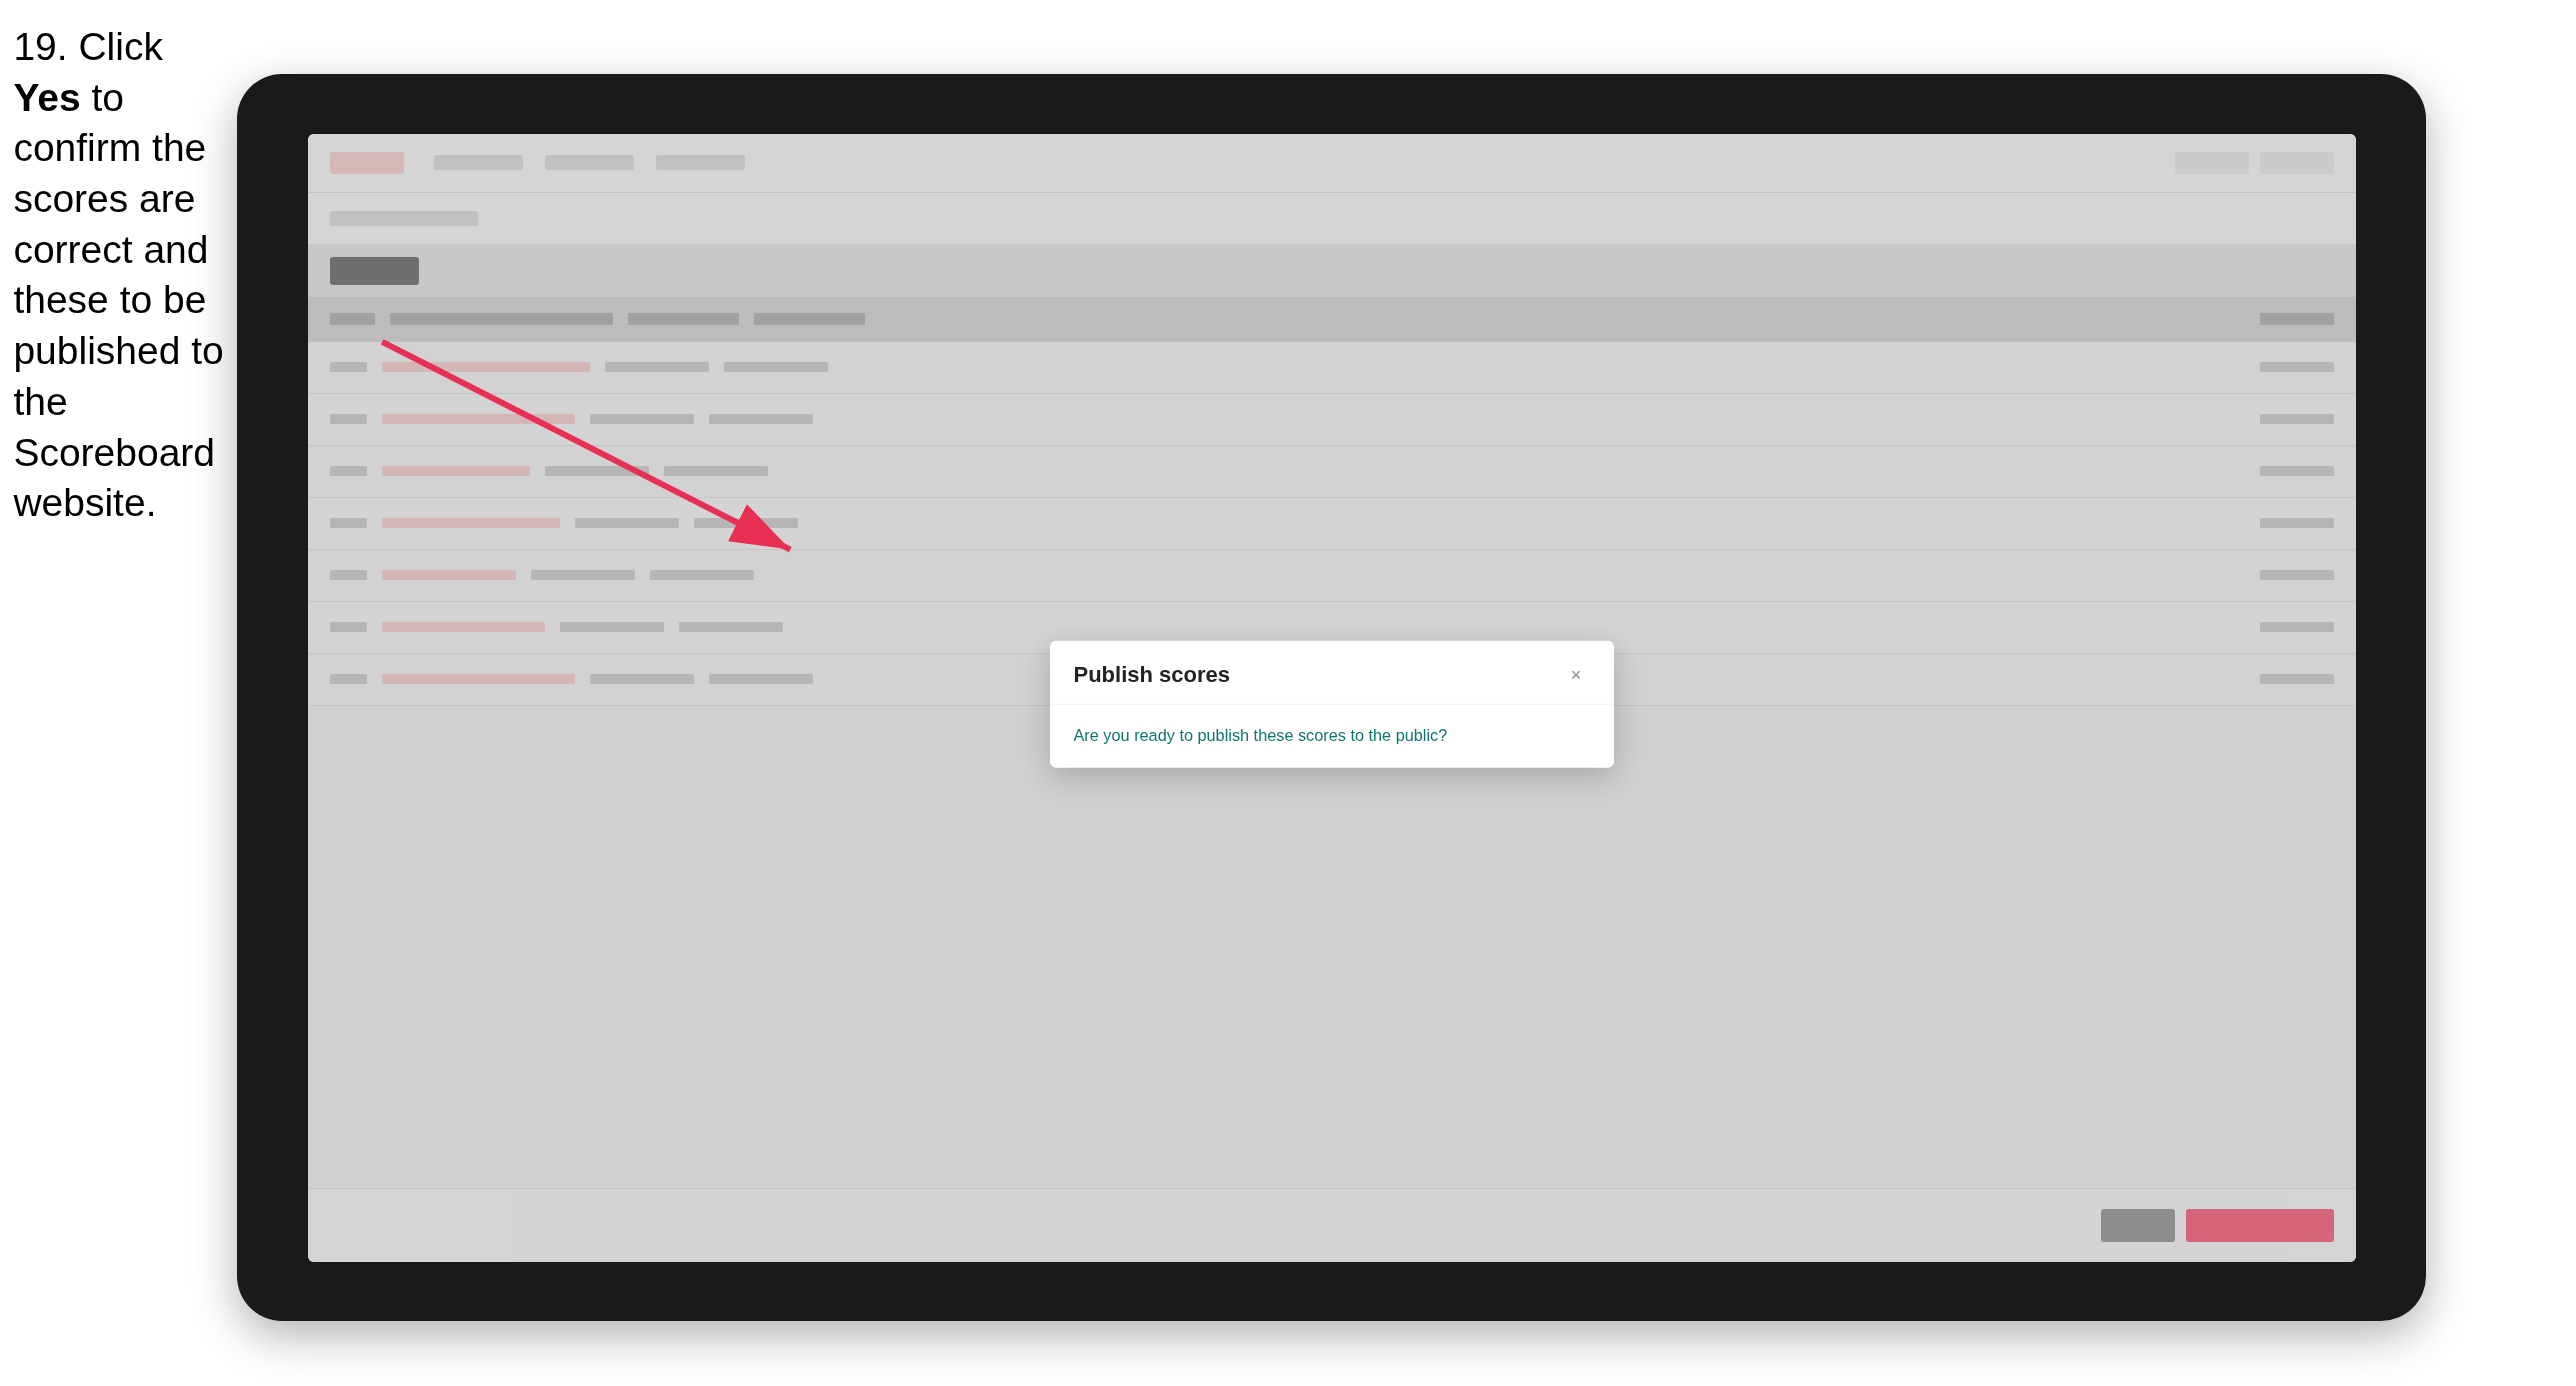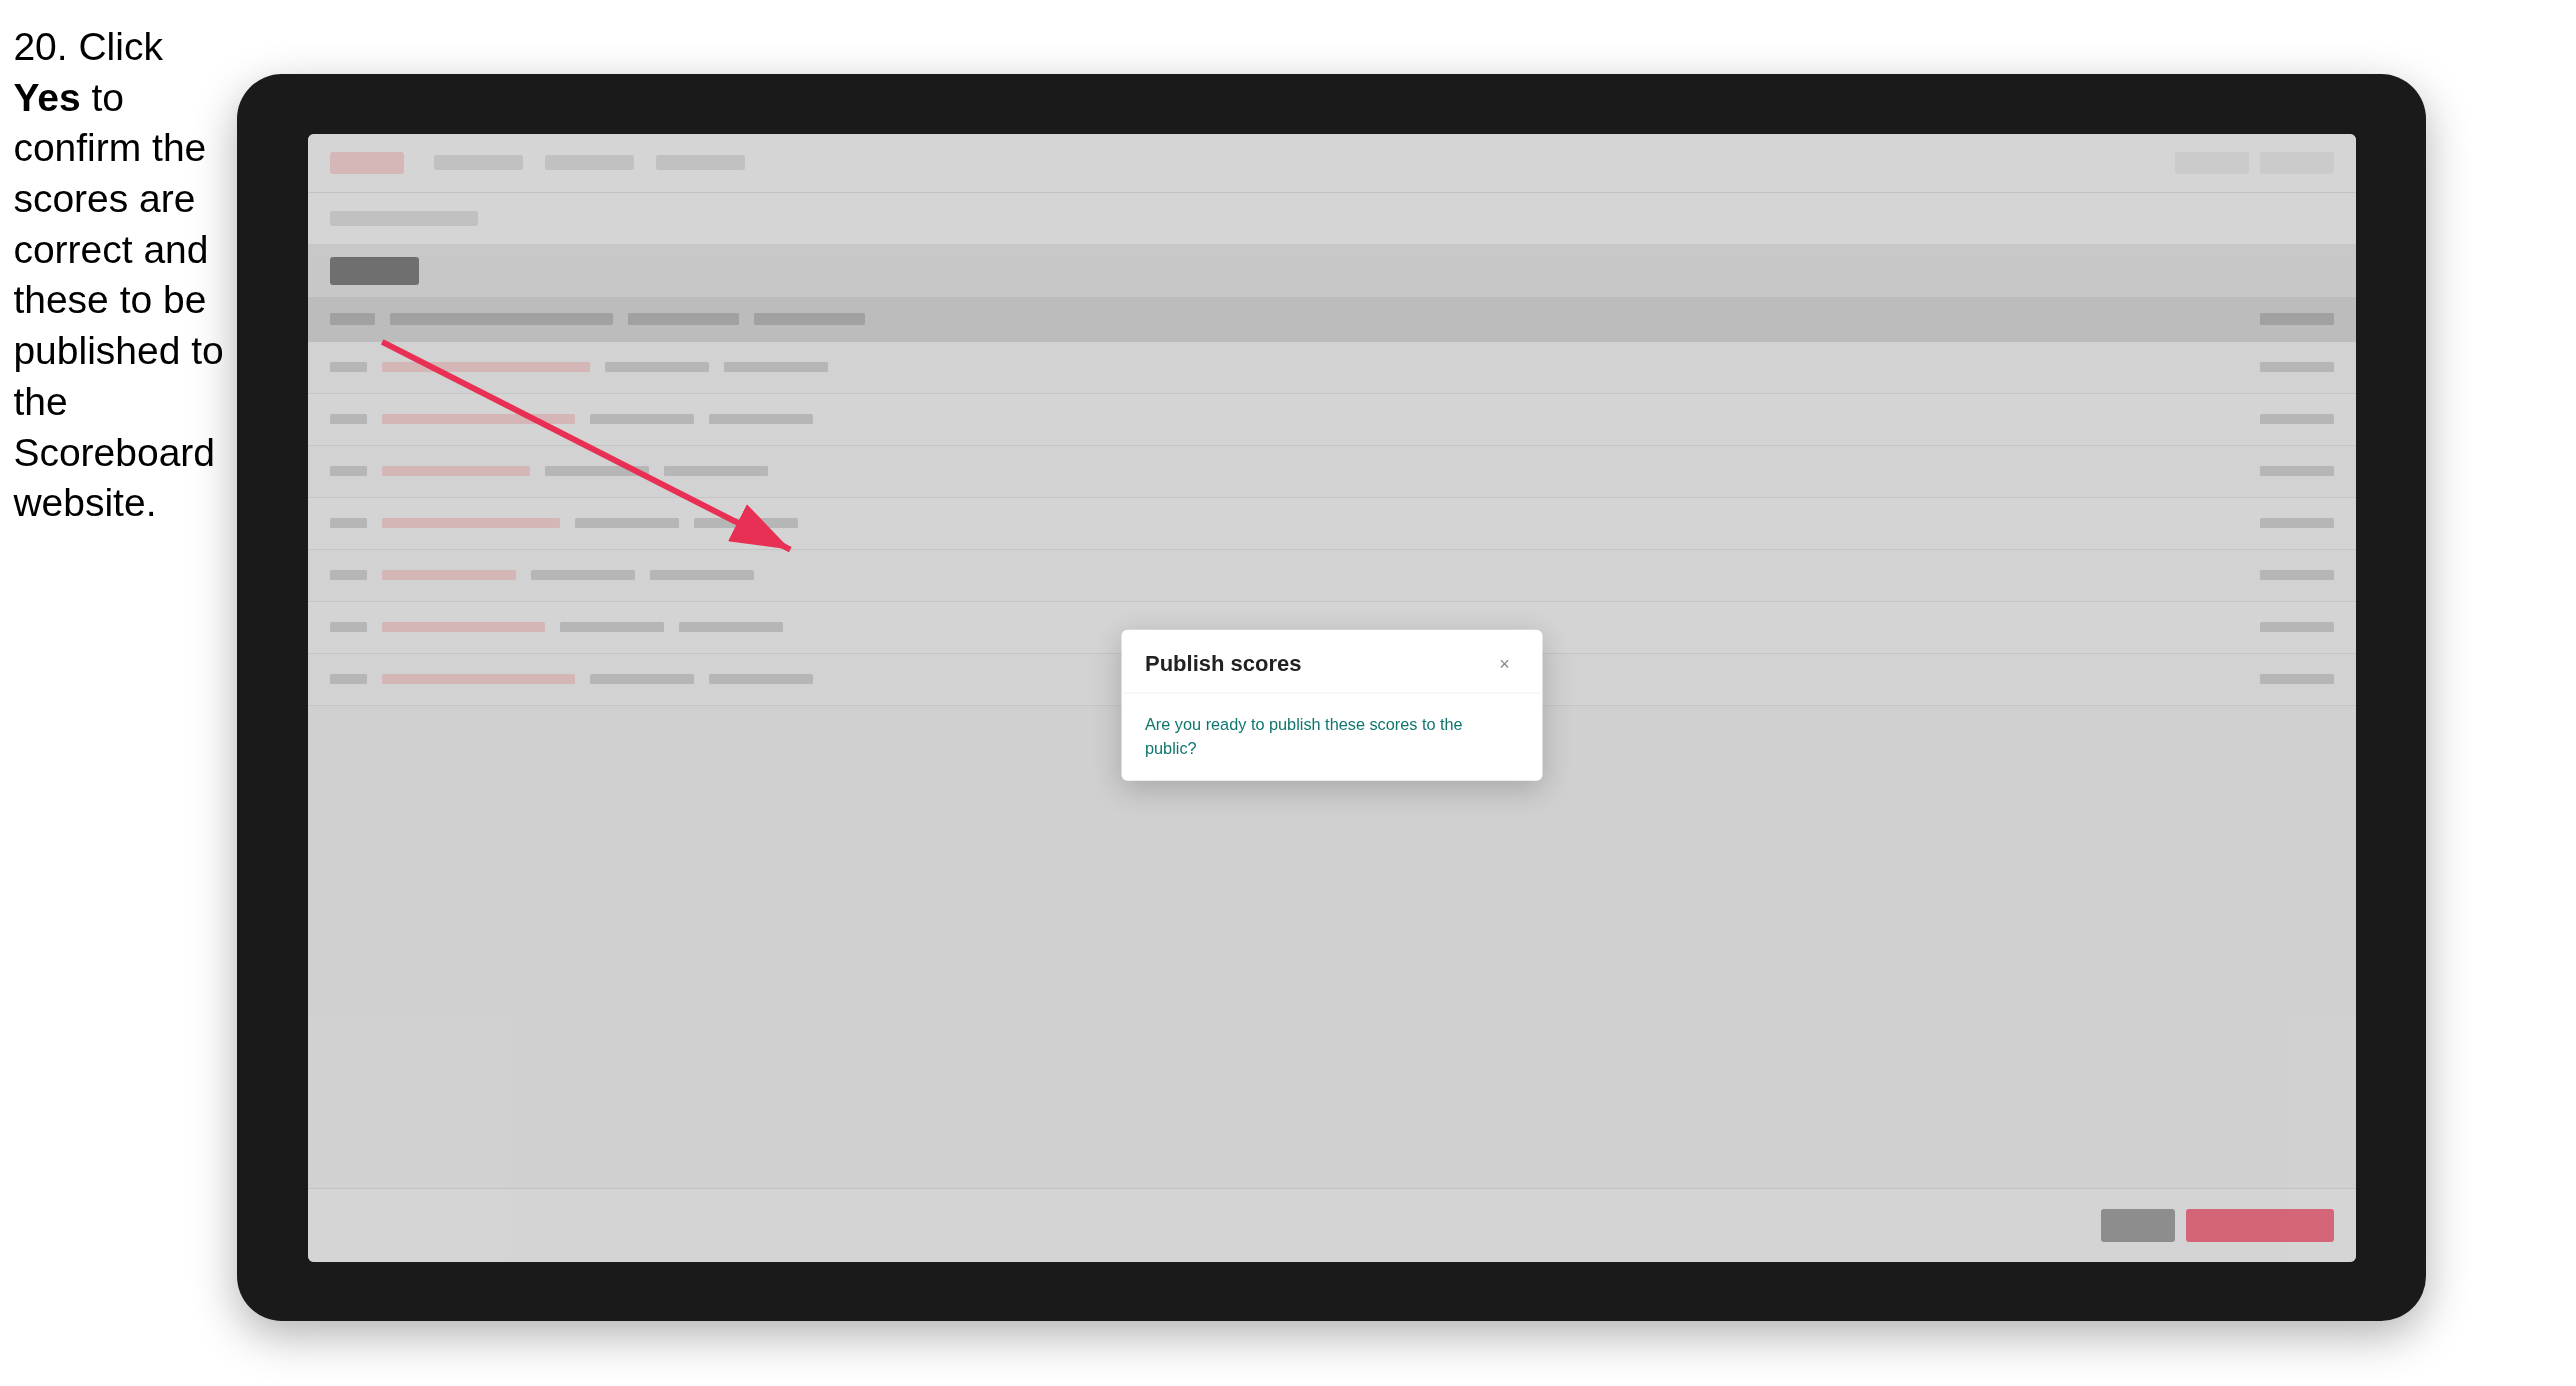"20." span { text: 20 -> 19 }
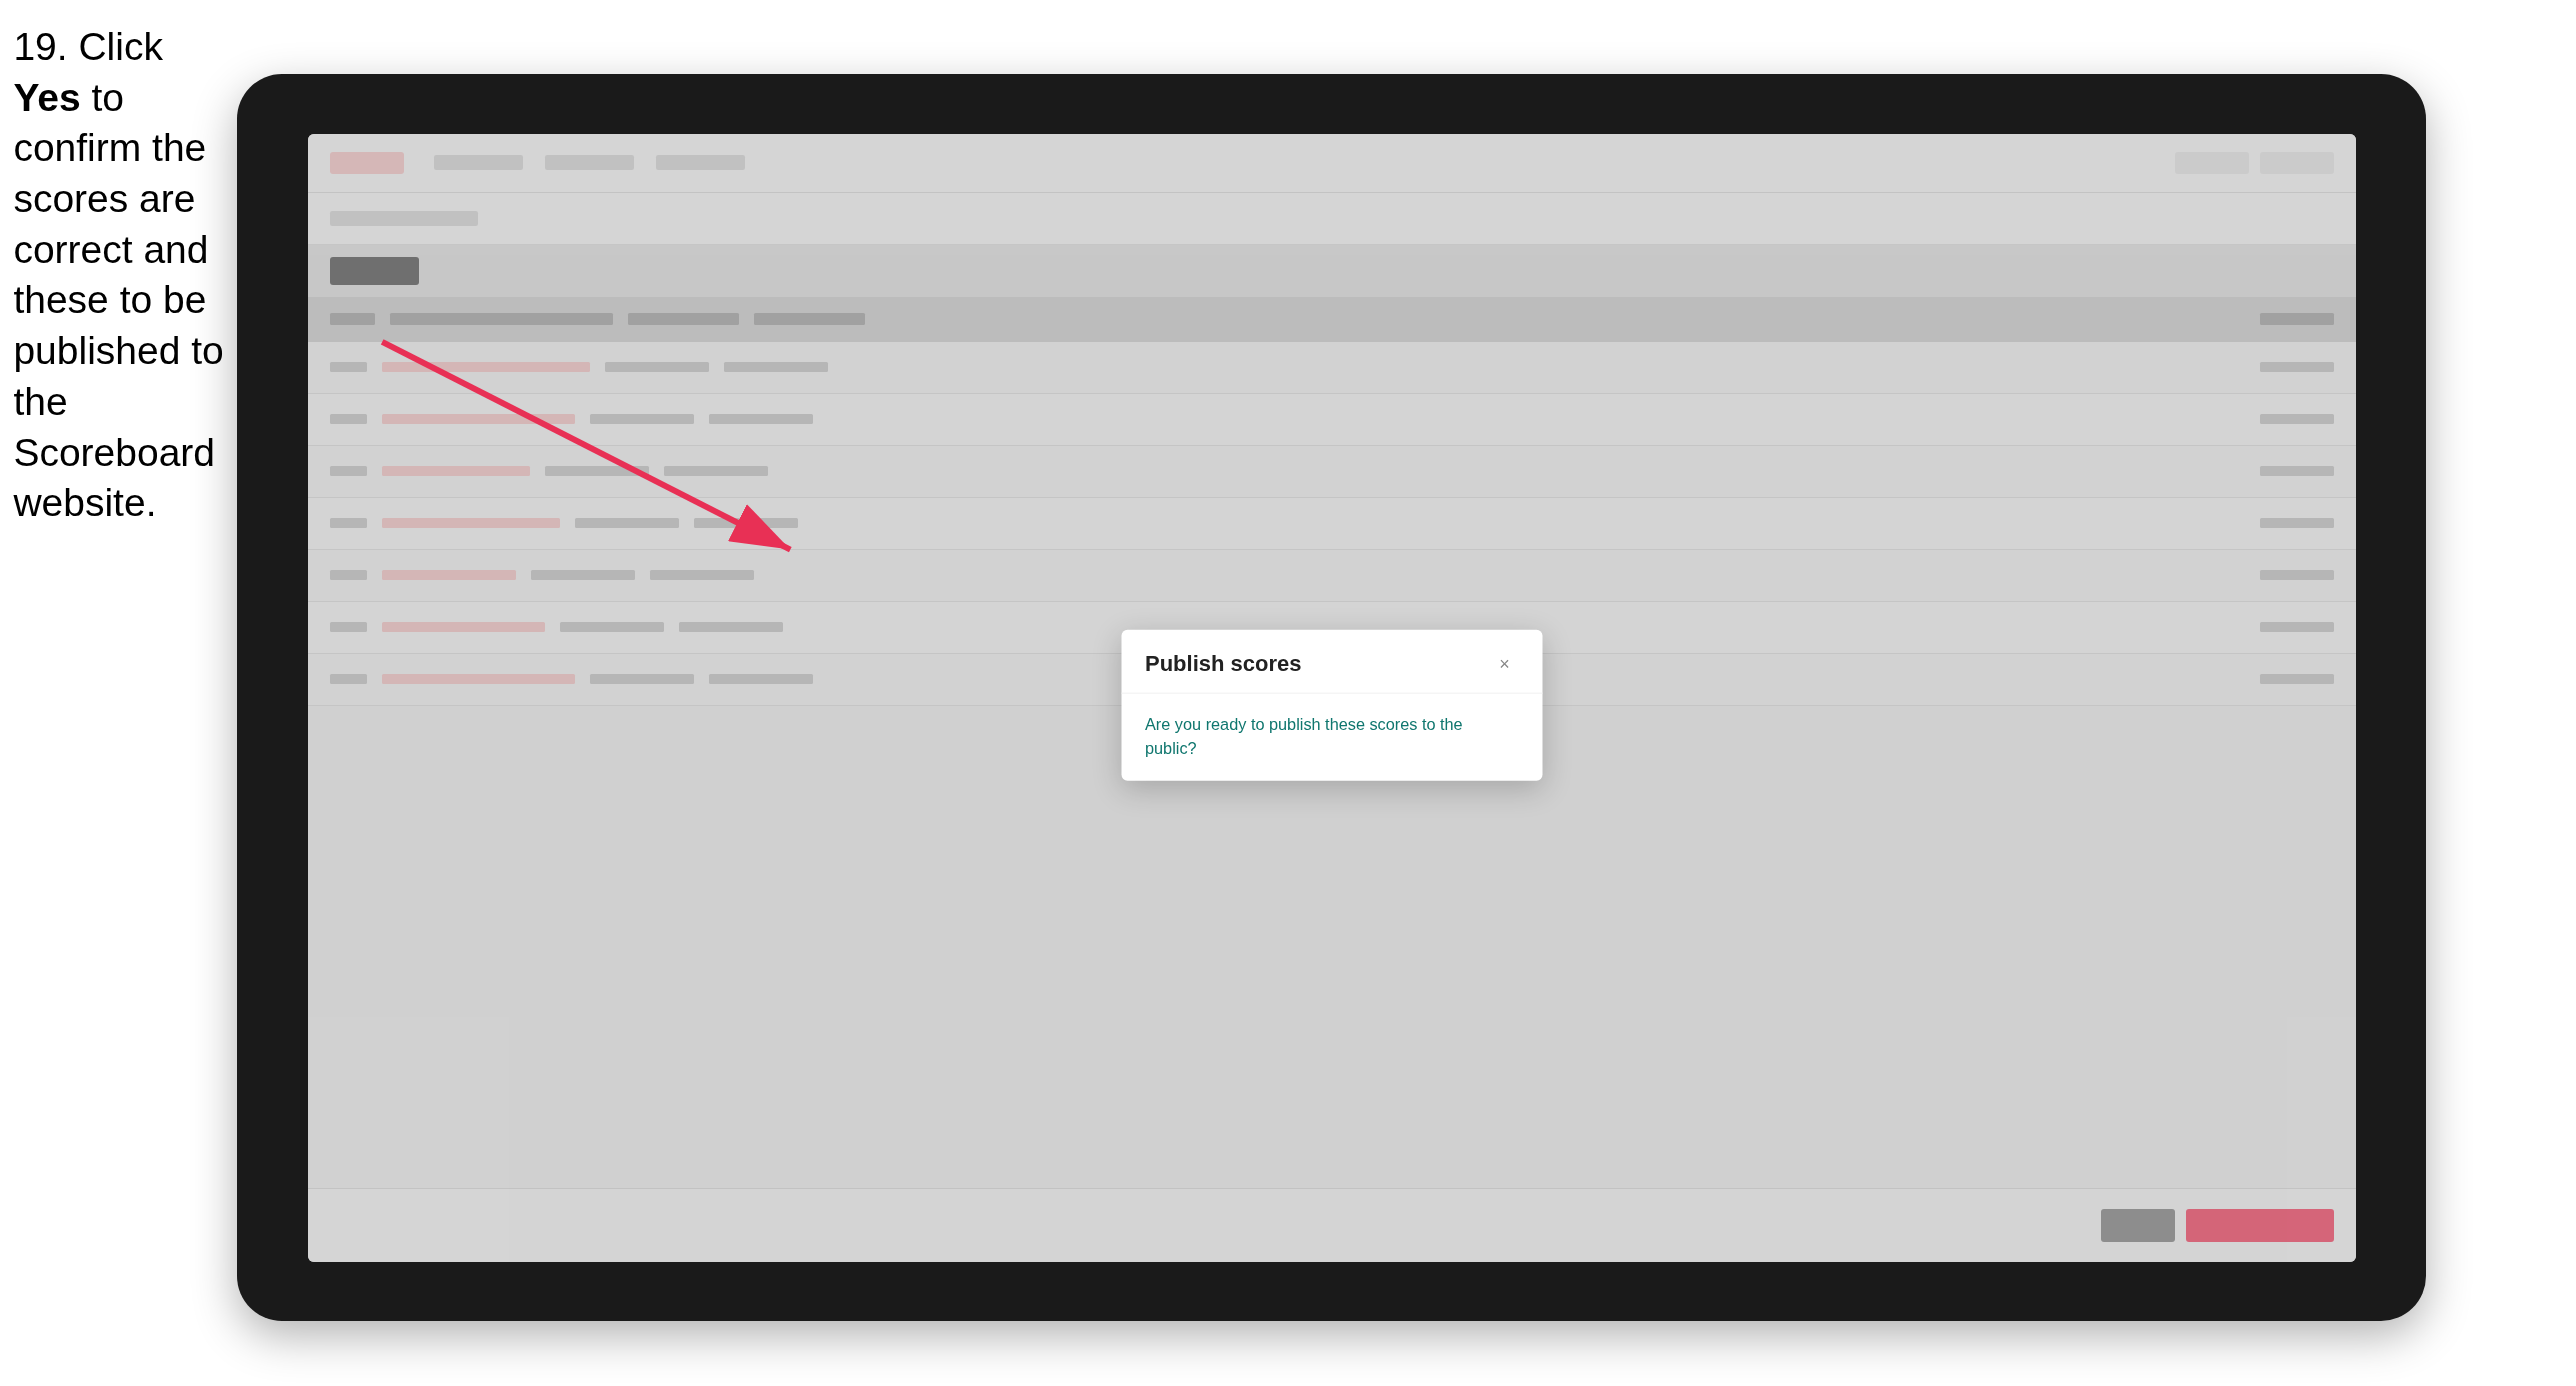"Publish scores" .modal-dialog { width: 421px -> 564px }
